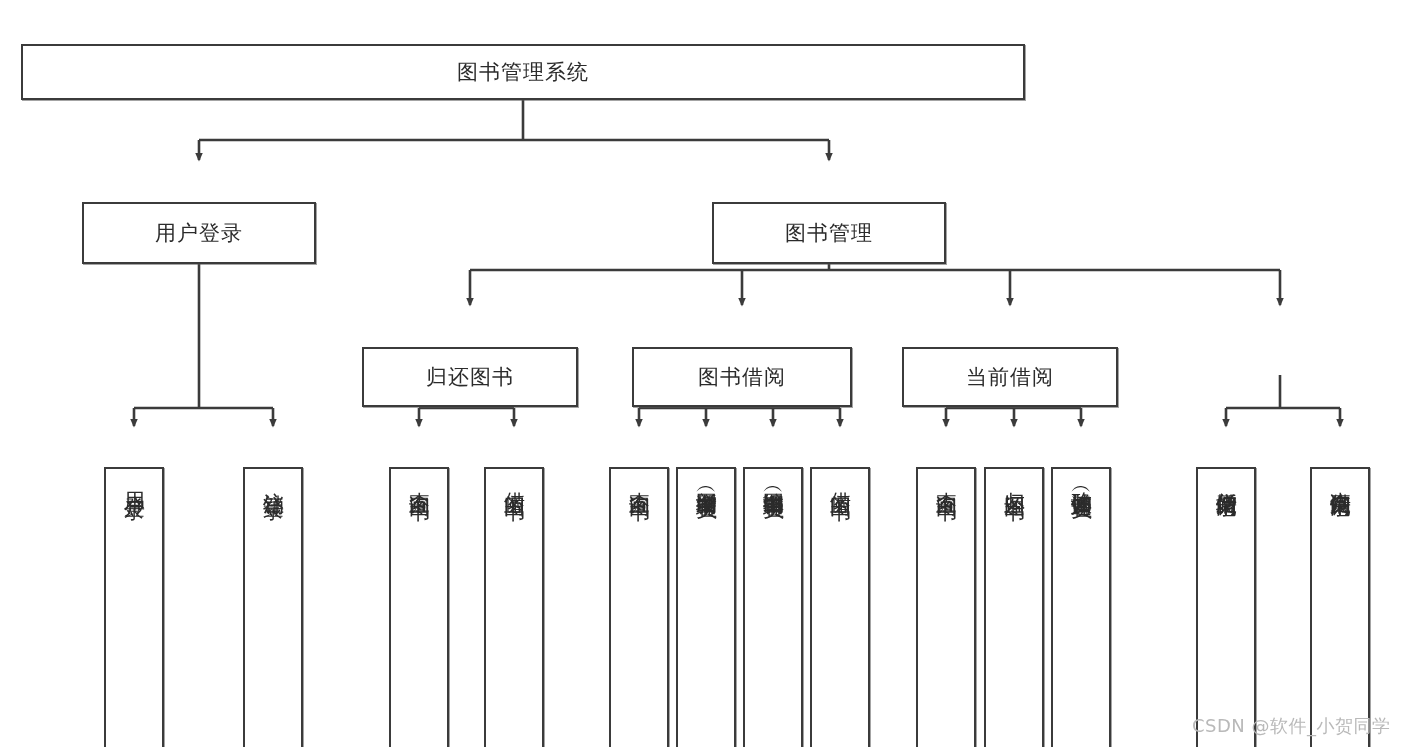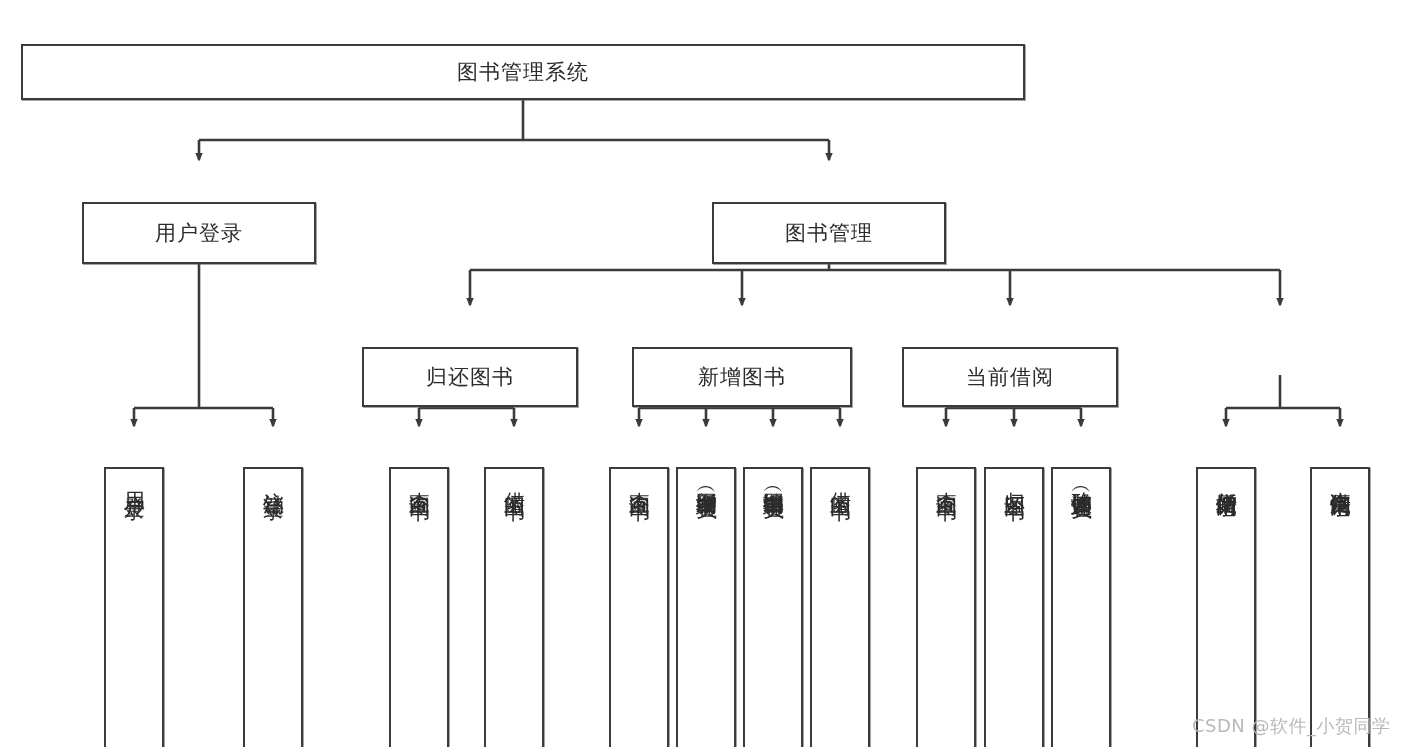"新增图书" span.node-label { text: 新增图书 -> 图书借阅 }
